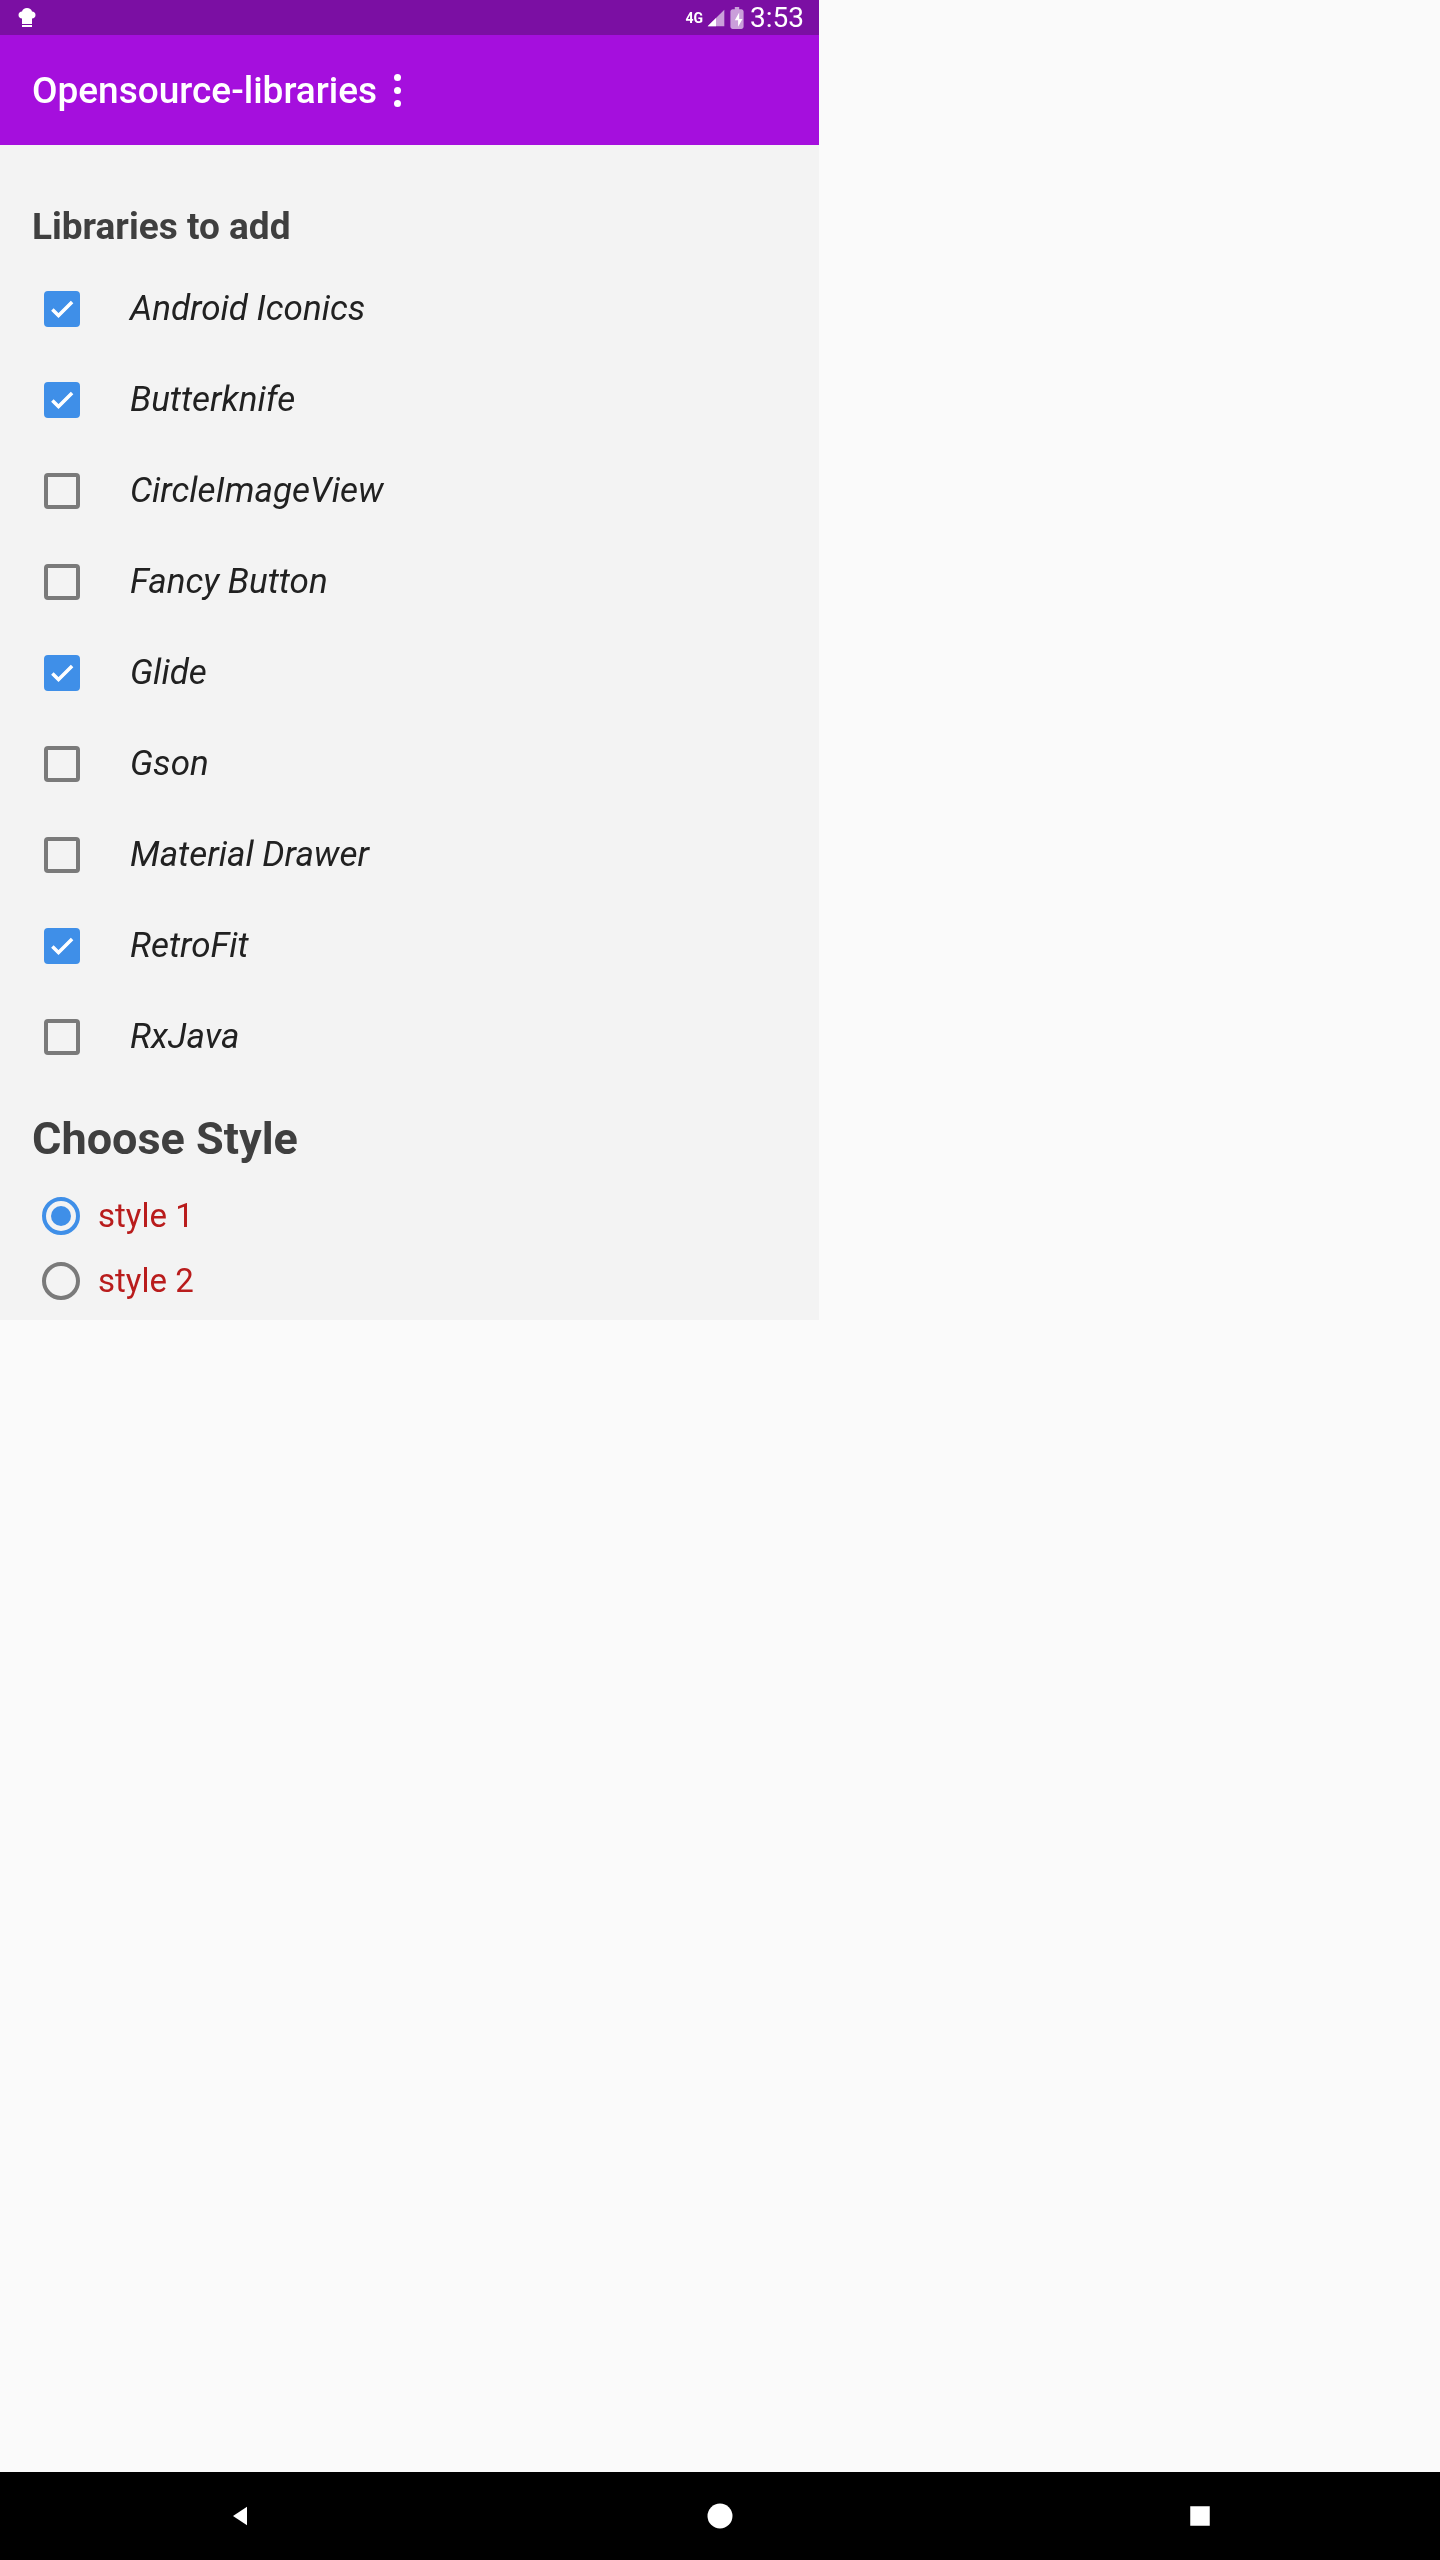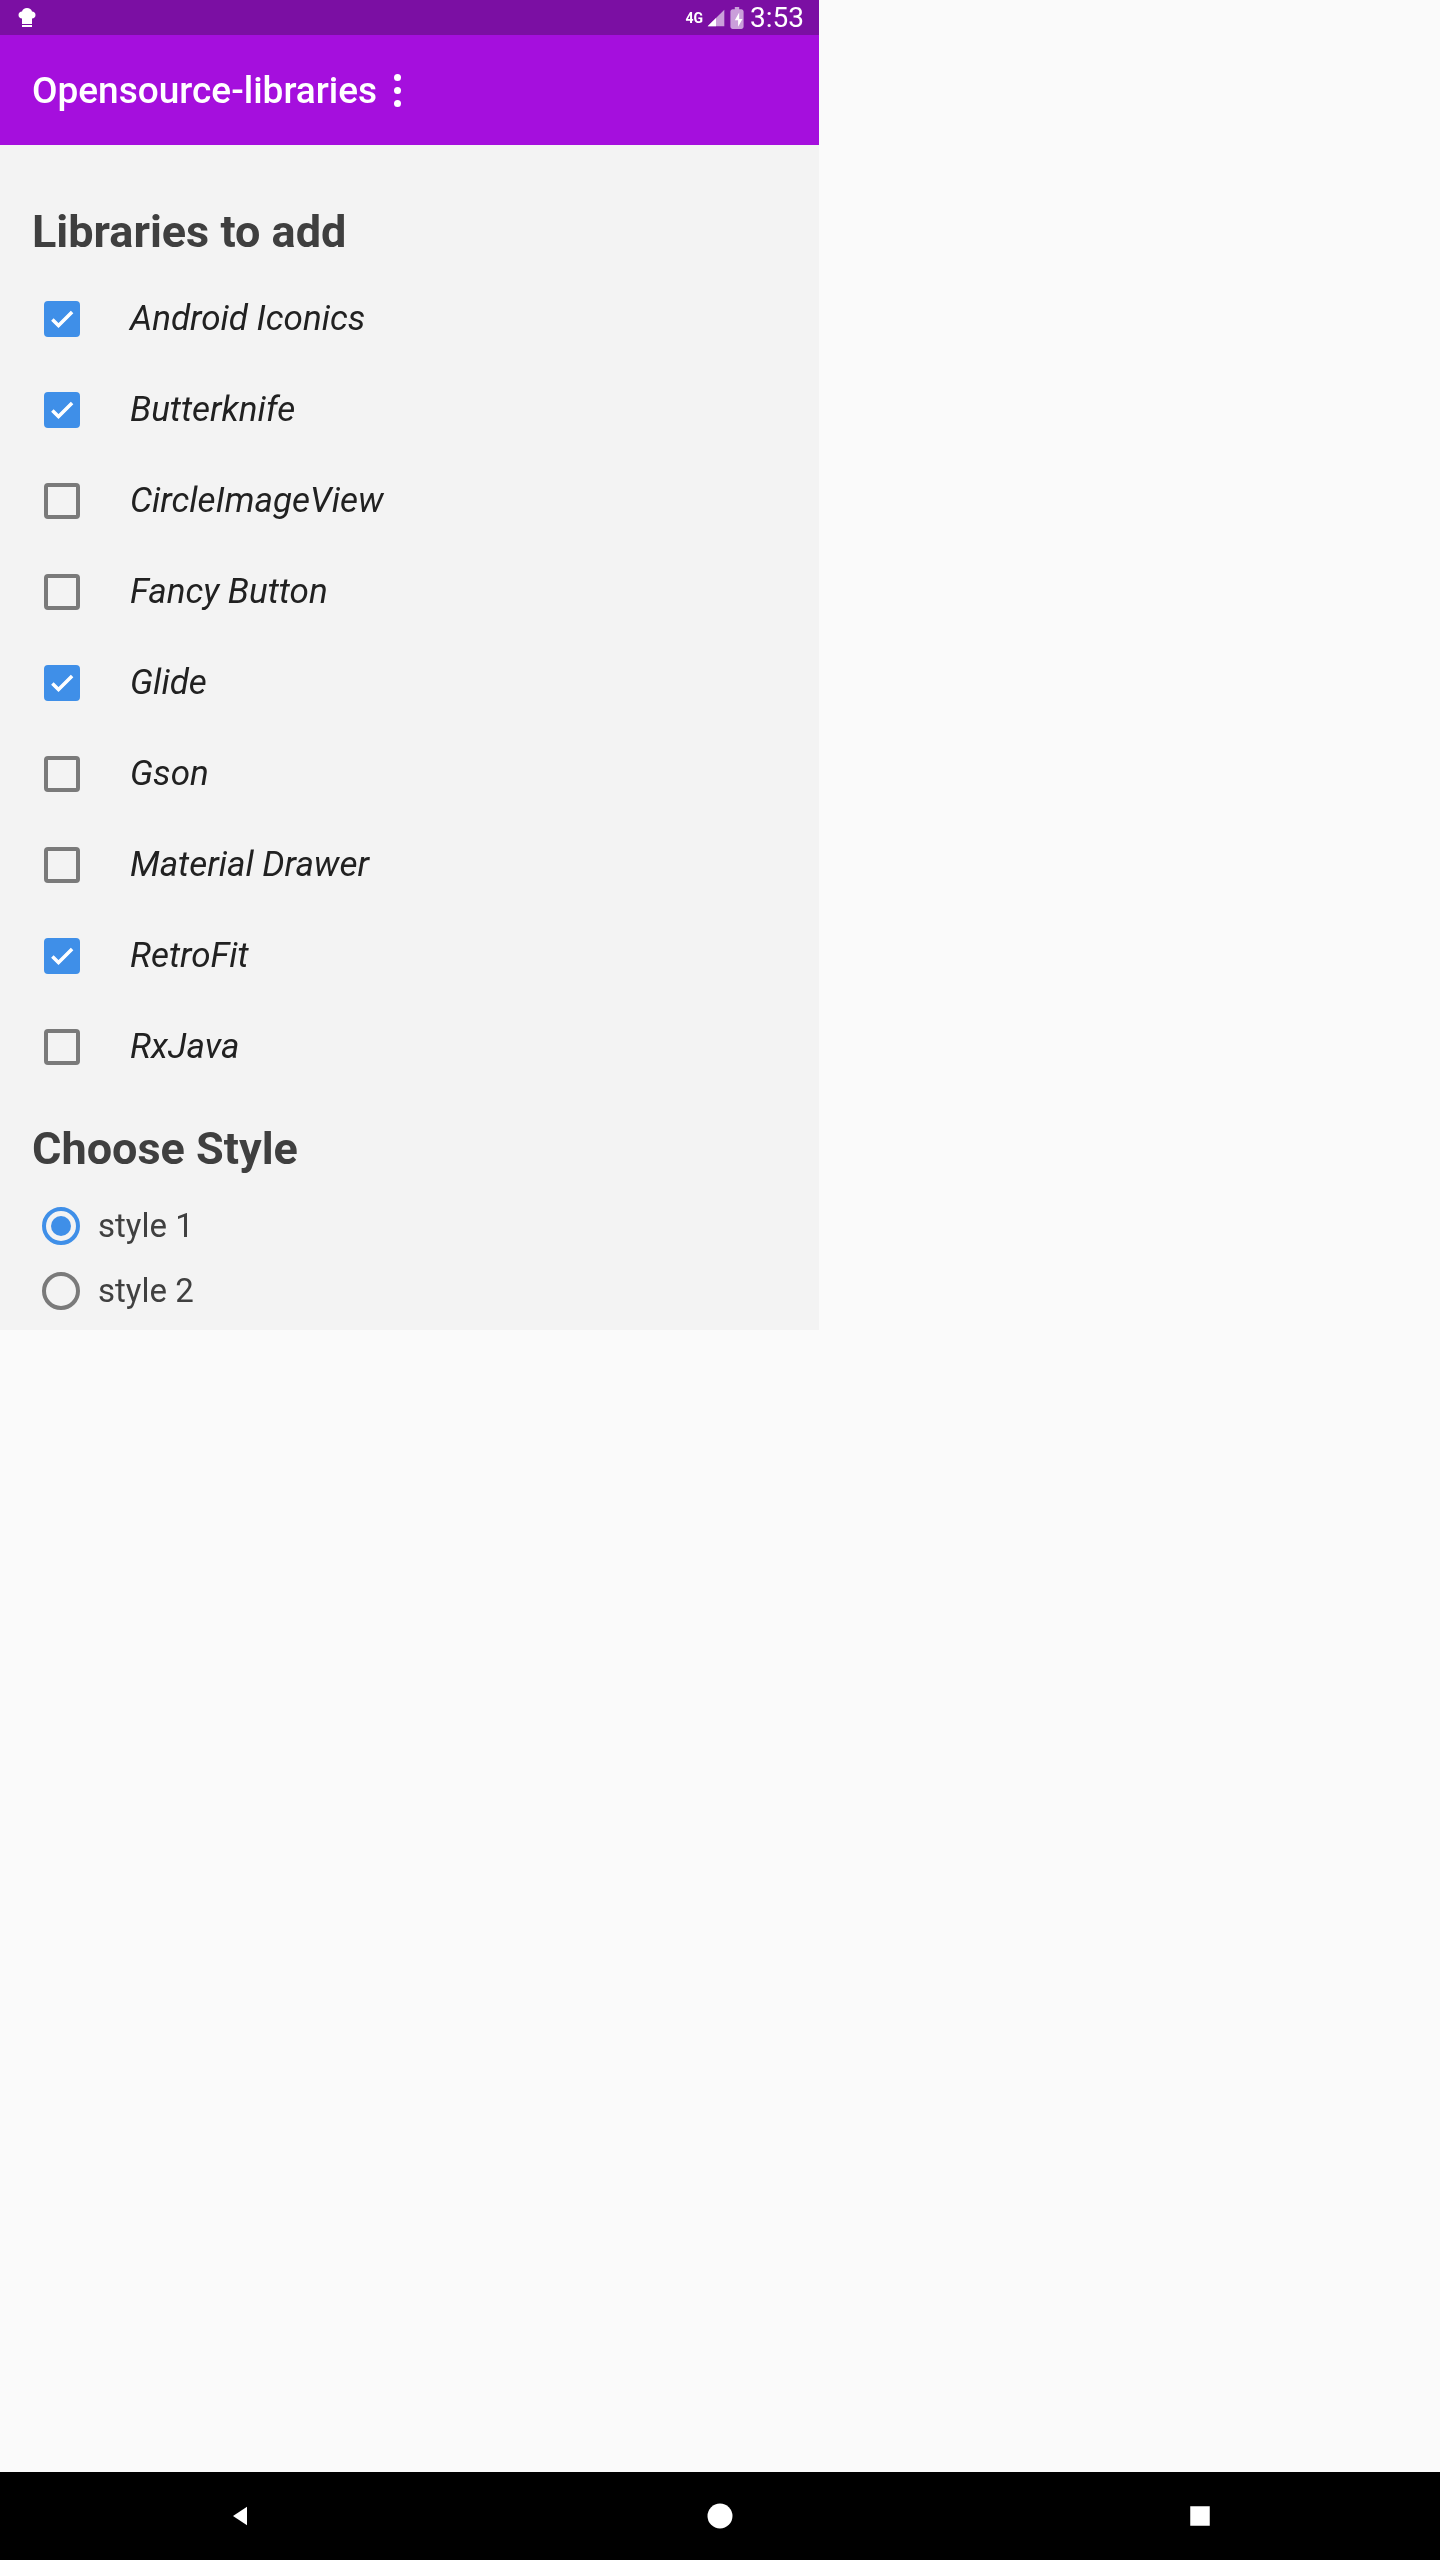"Libraries to add" .section-title { font-size: 45px -> 37px }
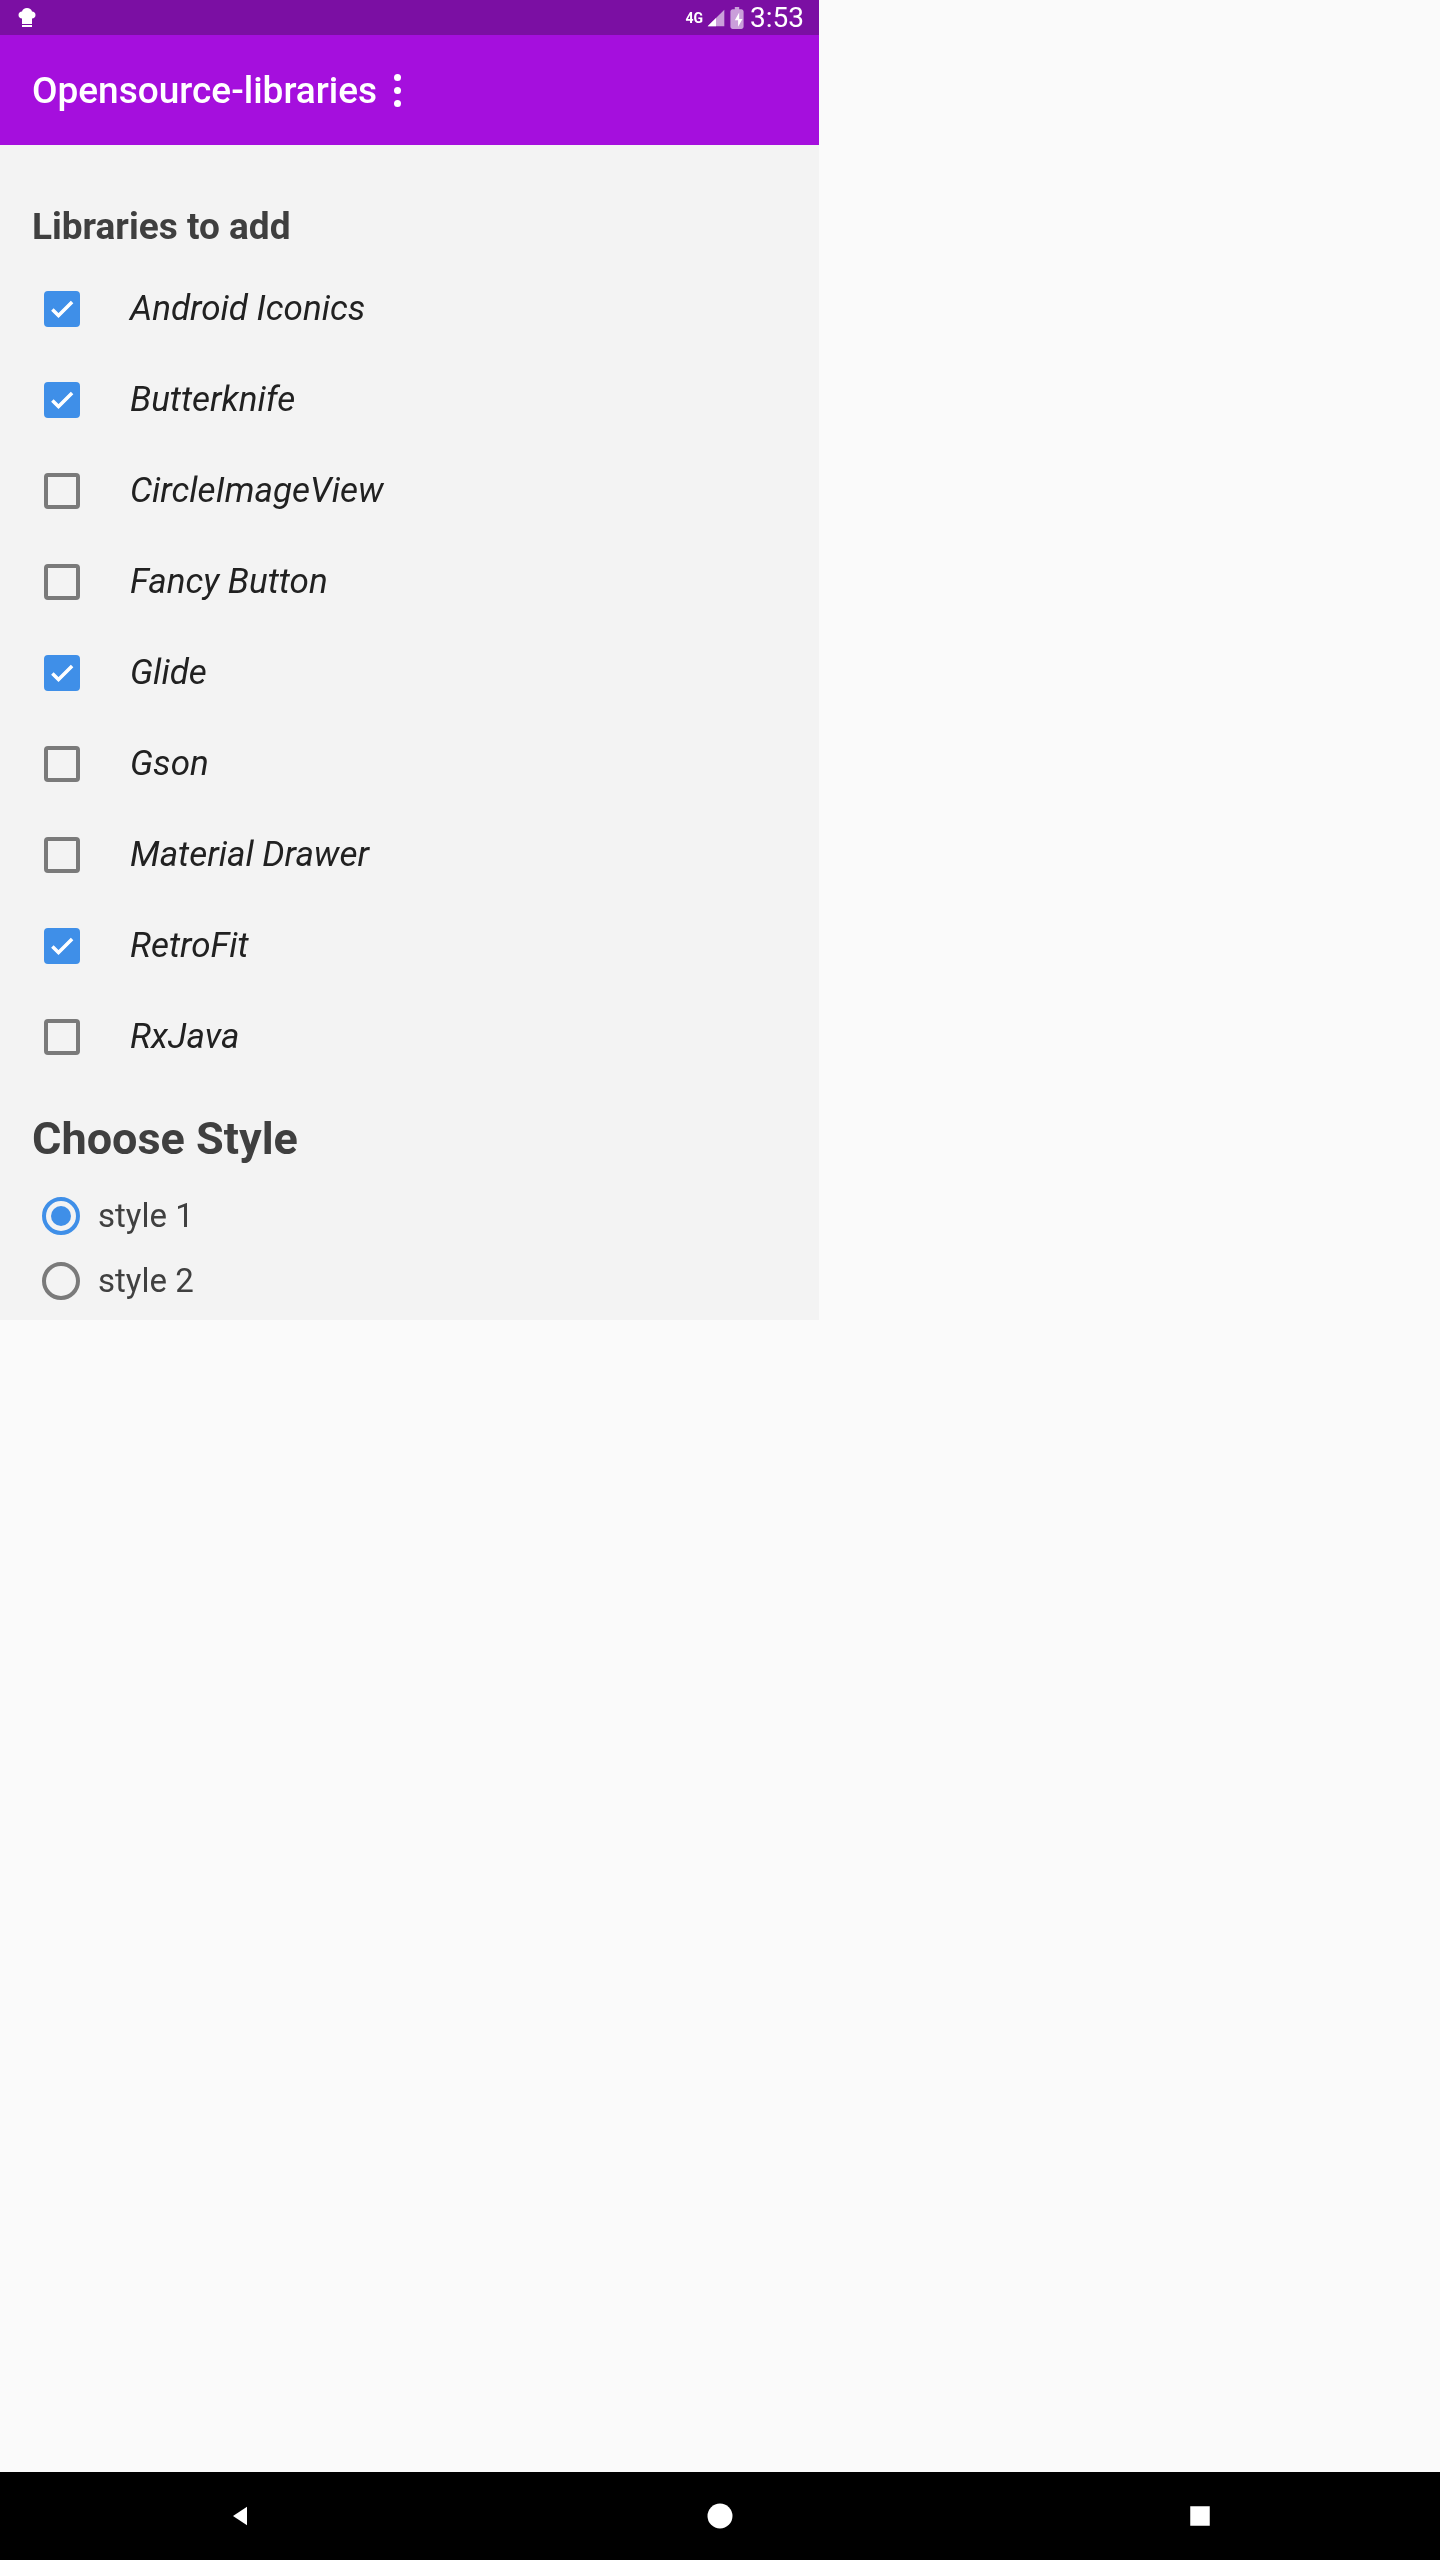"style 1" .radio-label { color: #404040 -> #b91c1c }
